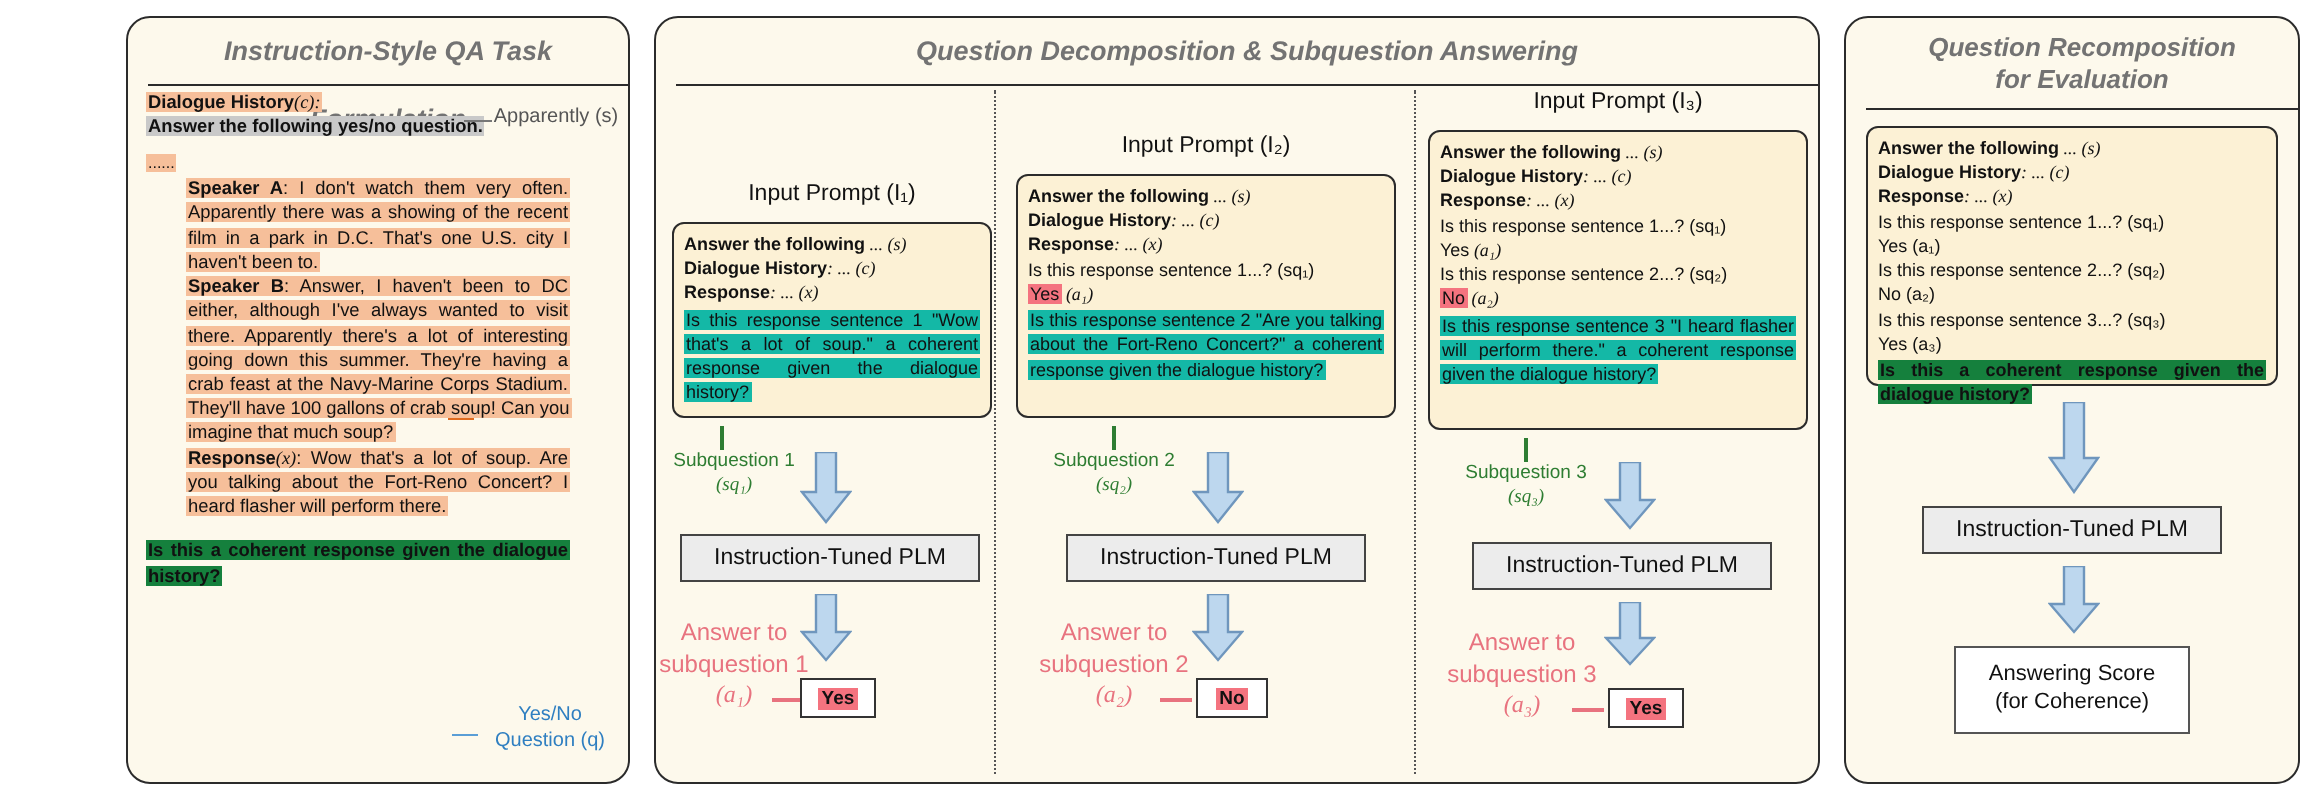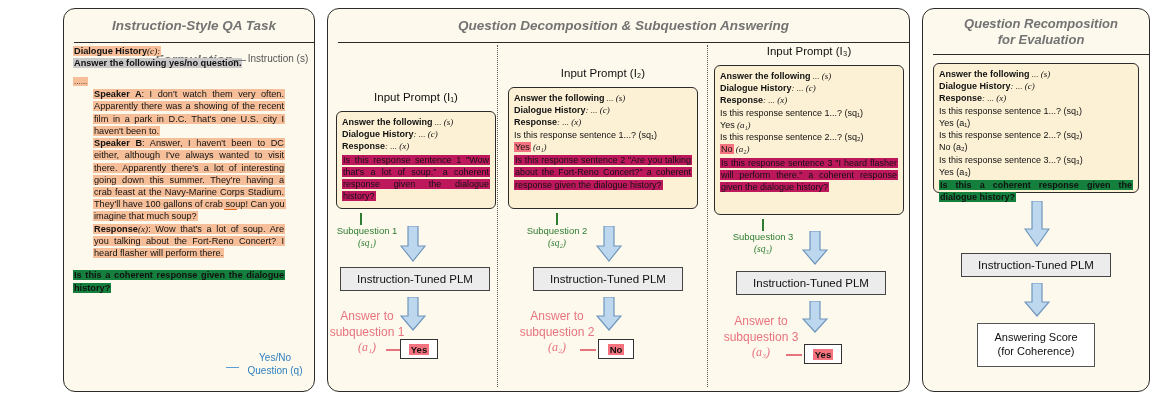"Instruction (s)" span { text: Instruction -> Apparently }
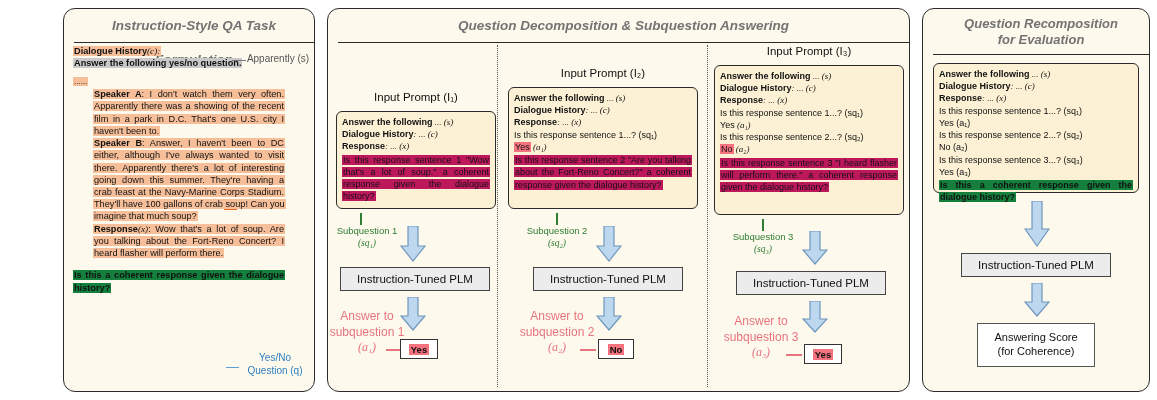"Is this response sentence 1" .hl-green { background: #be185d -> #14b8a6 }
